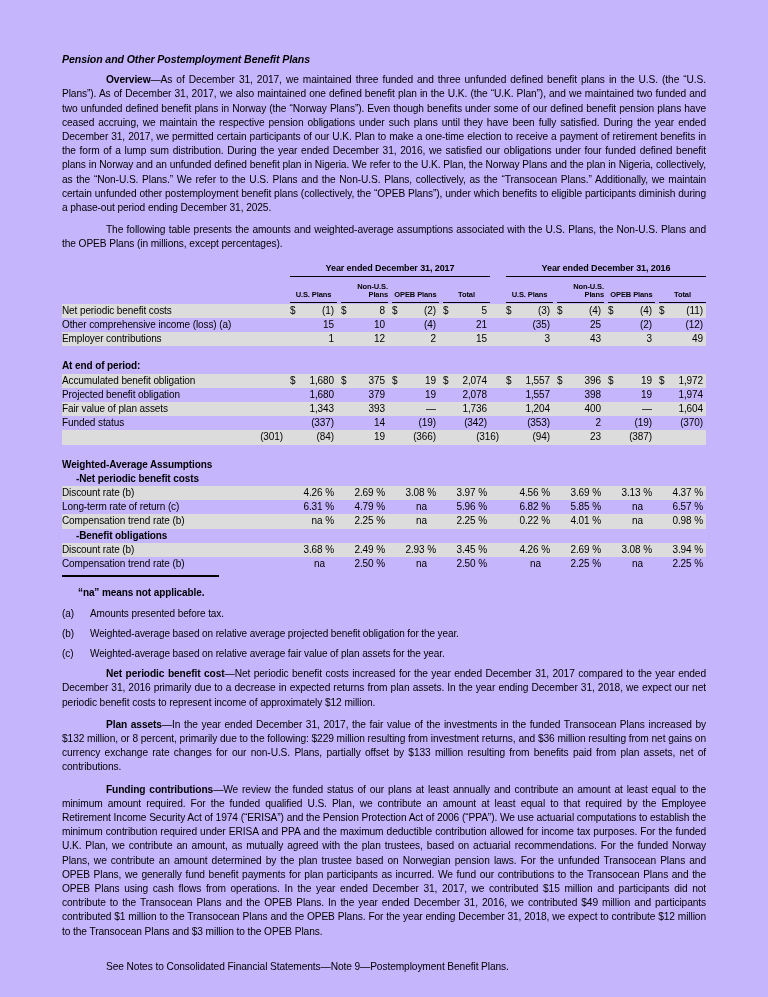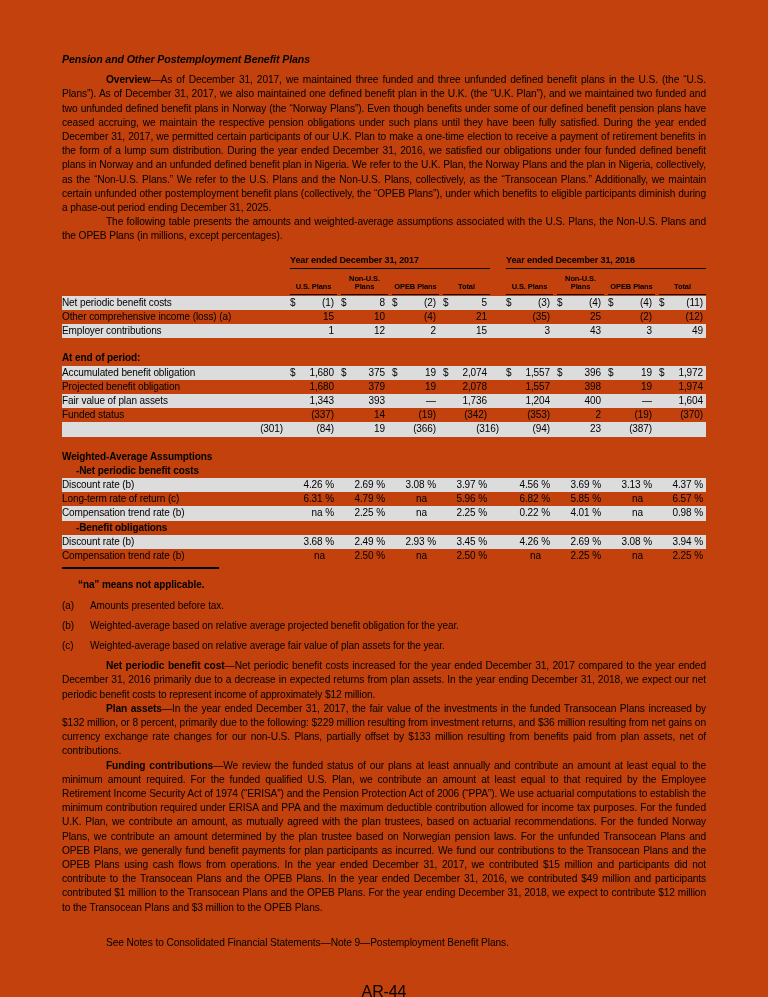"Pension and Other Postemployment Benefit" .page { background: #c2410c -> #c4b5fd }
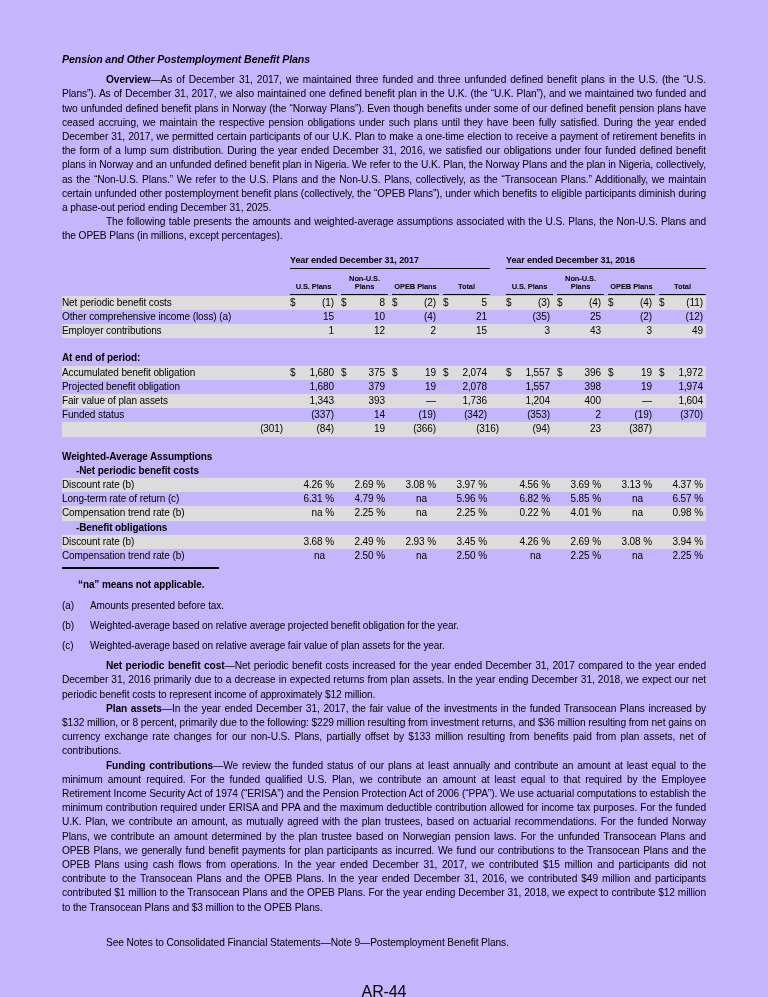"The following table presents the" p.para + p.para { margin-top: none -> 8px }
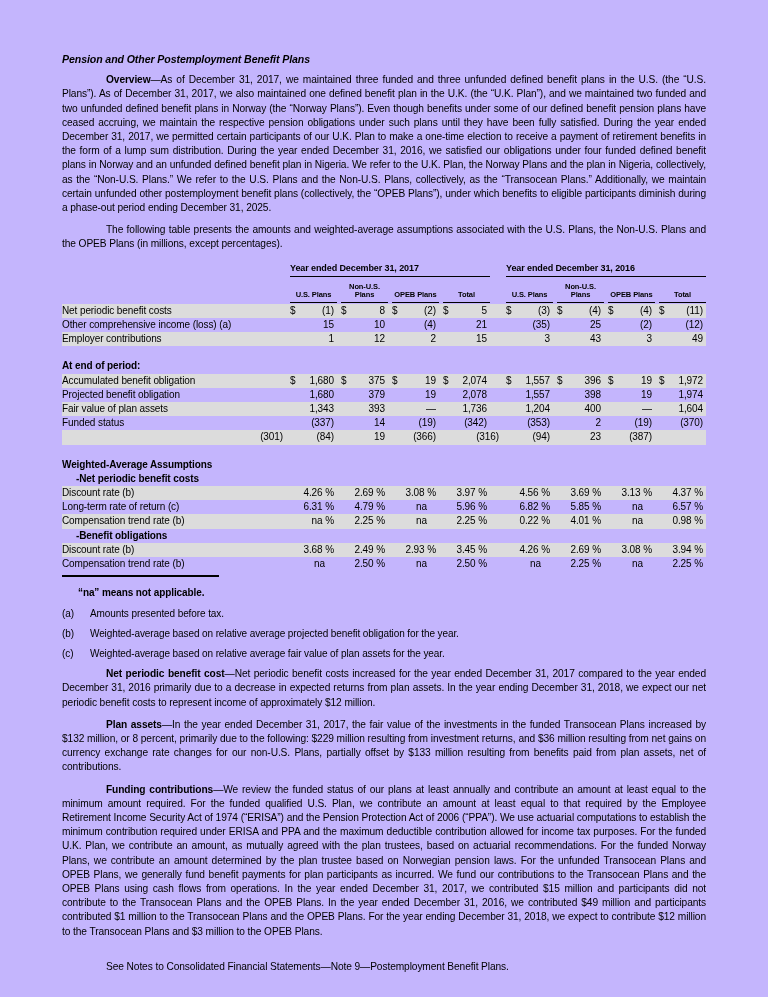"Year ended December 31, 2017" .group-cell { text-align: none -> center }
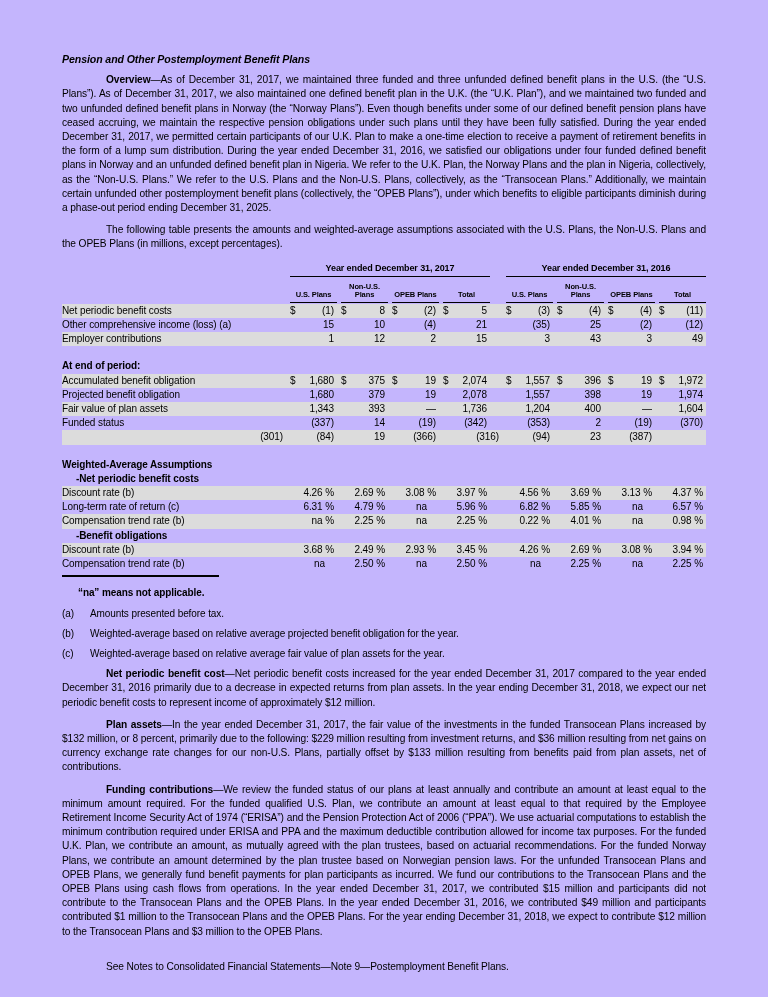"Non-U.S. Plans" .sub-cell { text-align: center -> right }
